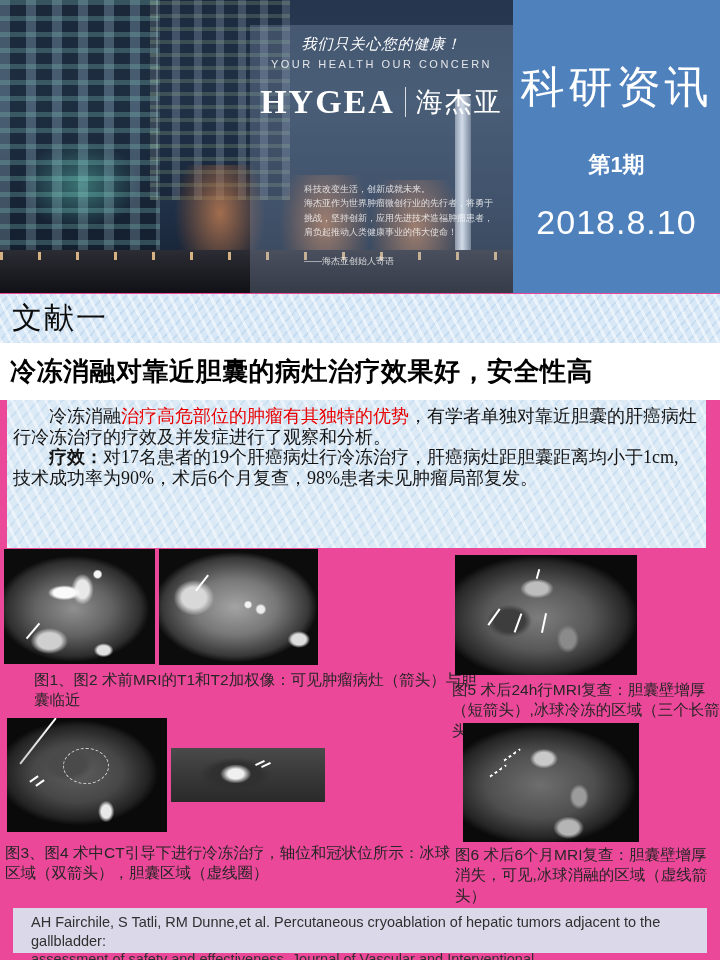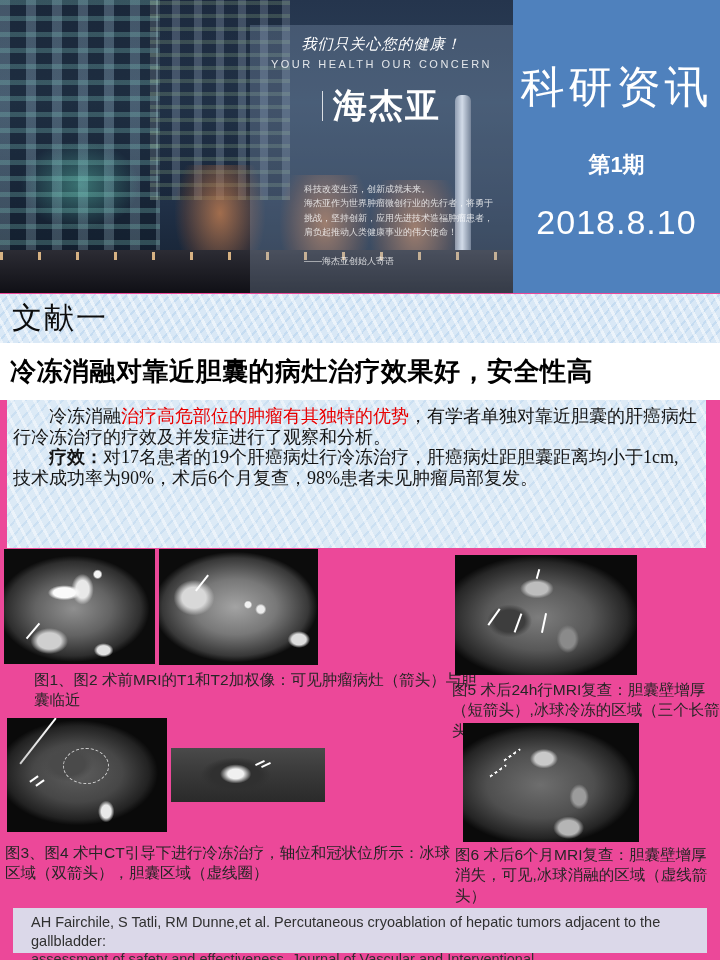"HYGEA" span.logo-en { html: none -> <span>HYGEA</span> }
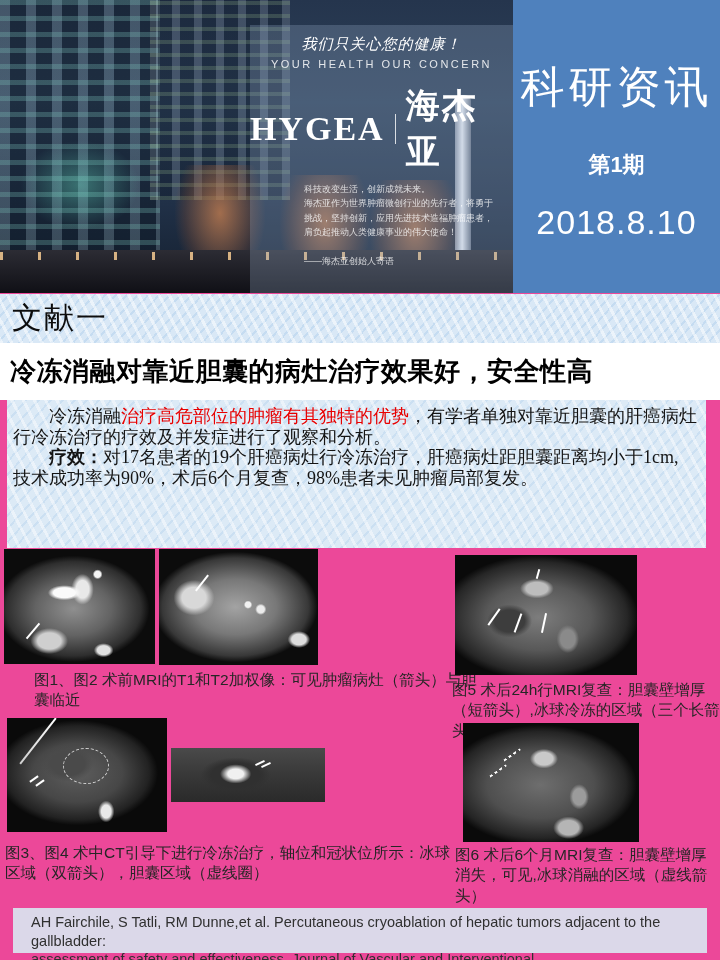"海杰亚" .logo-cn { font-size: 34px -> 27px; font-weight: 700 -> 400 }
